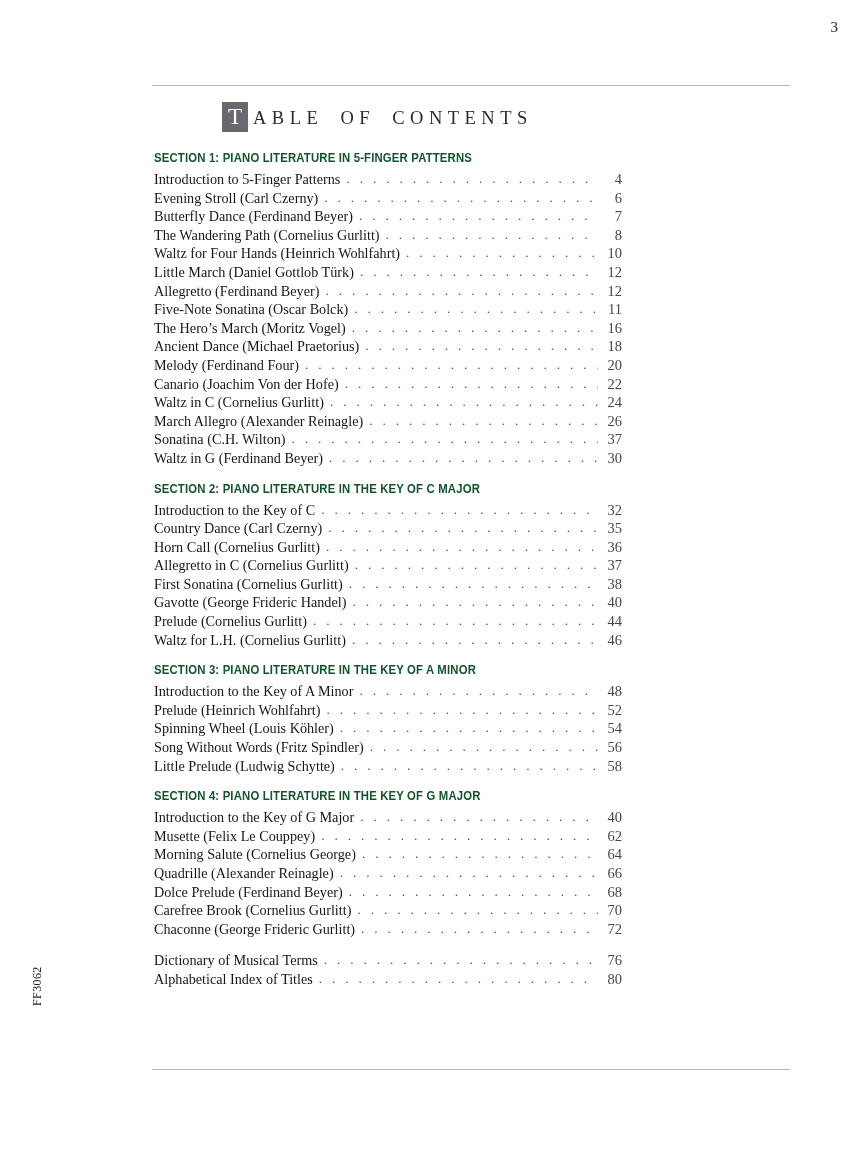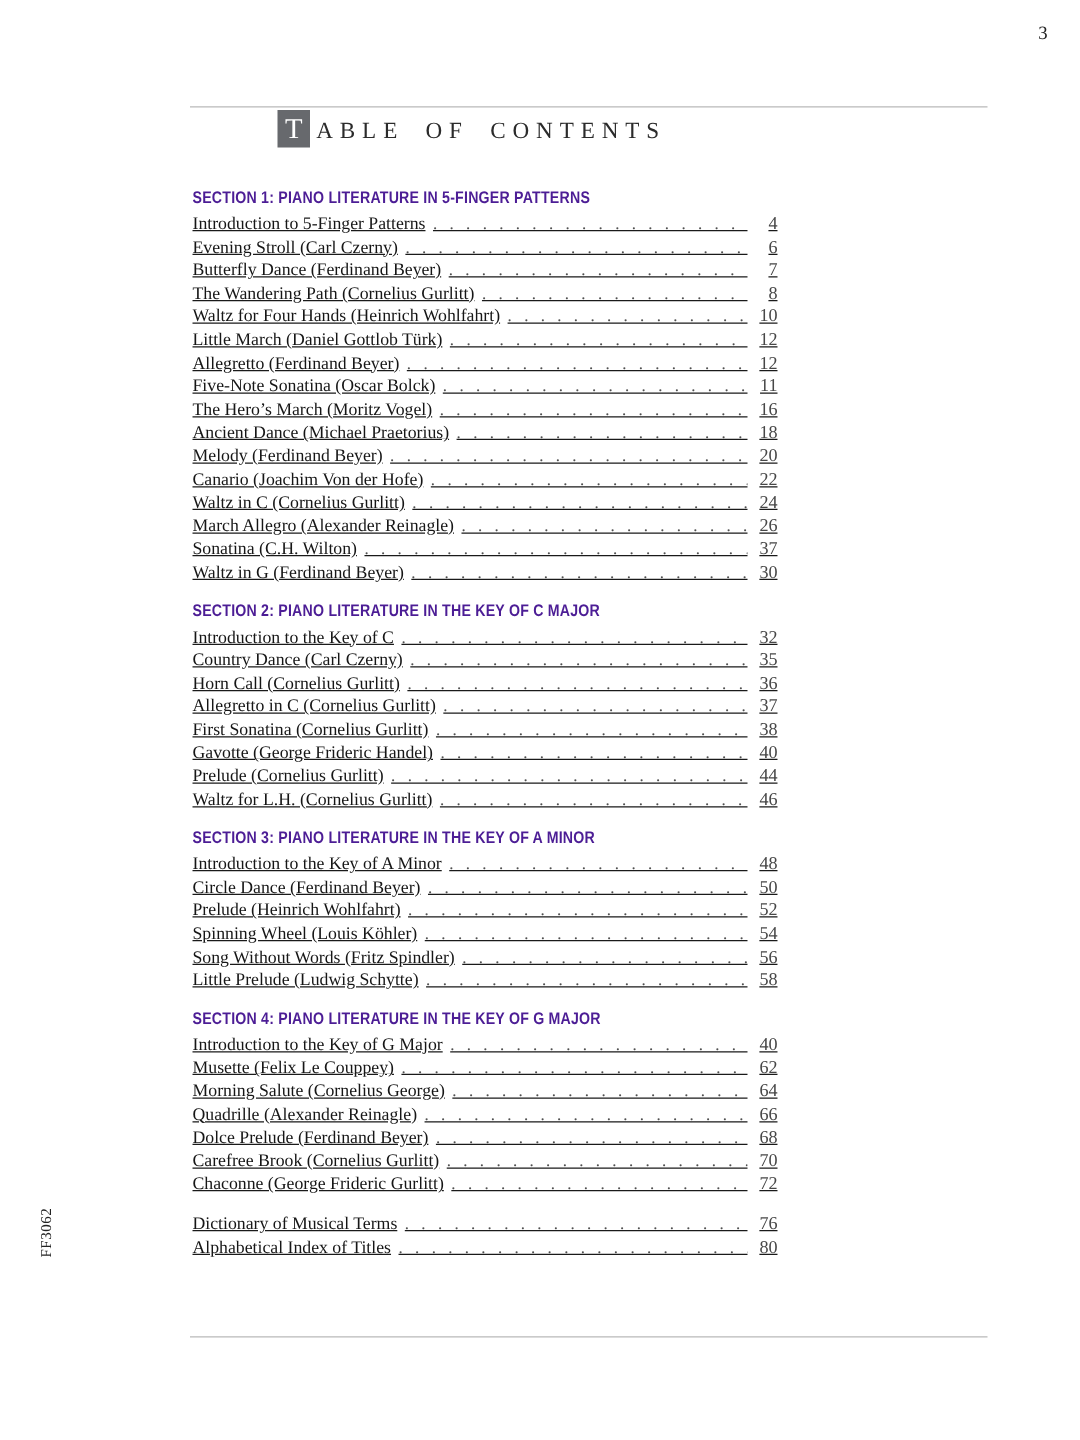"T ABLE OF CONTENTS" .title { top: 88px -> 102px }
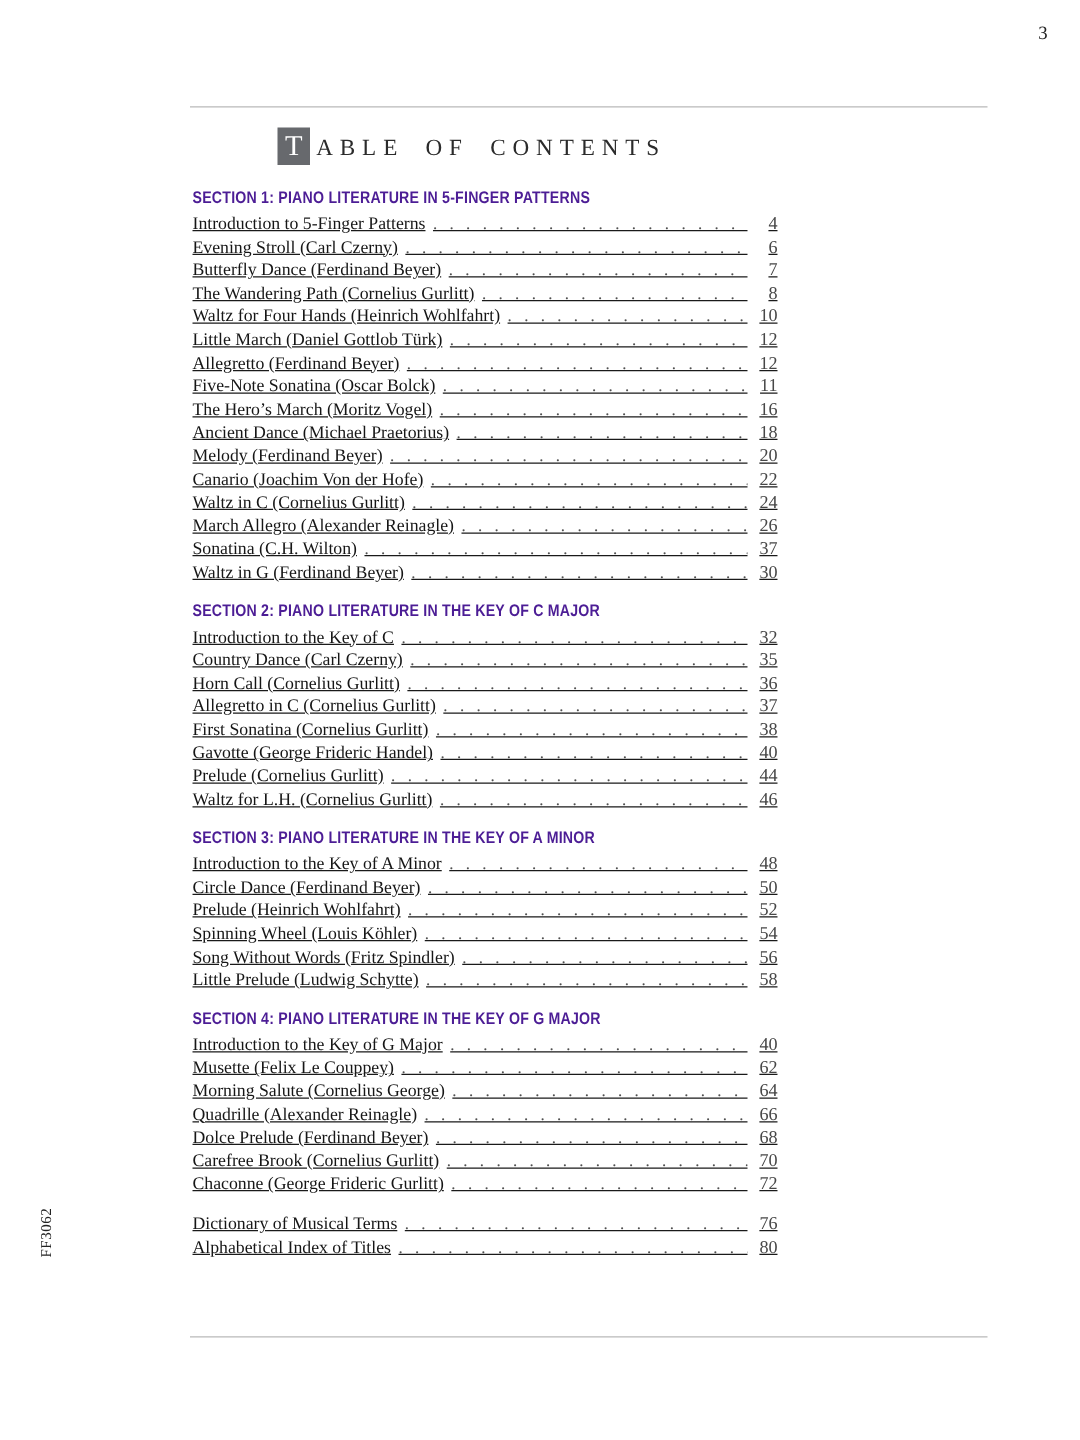"SECTION 1: PIANO LITERATURE IN" .section-heading { color: #4c1d95 -> #14532d }
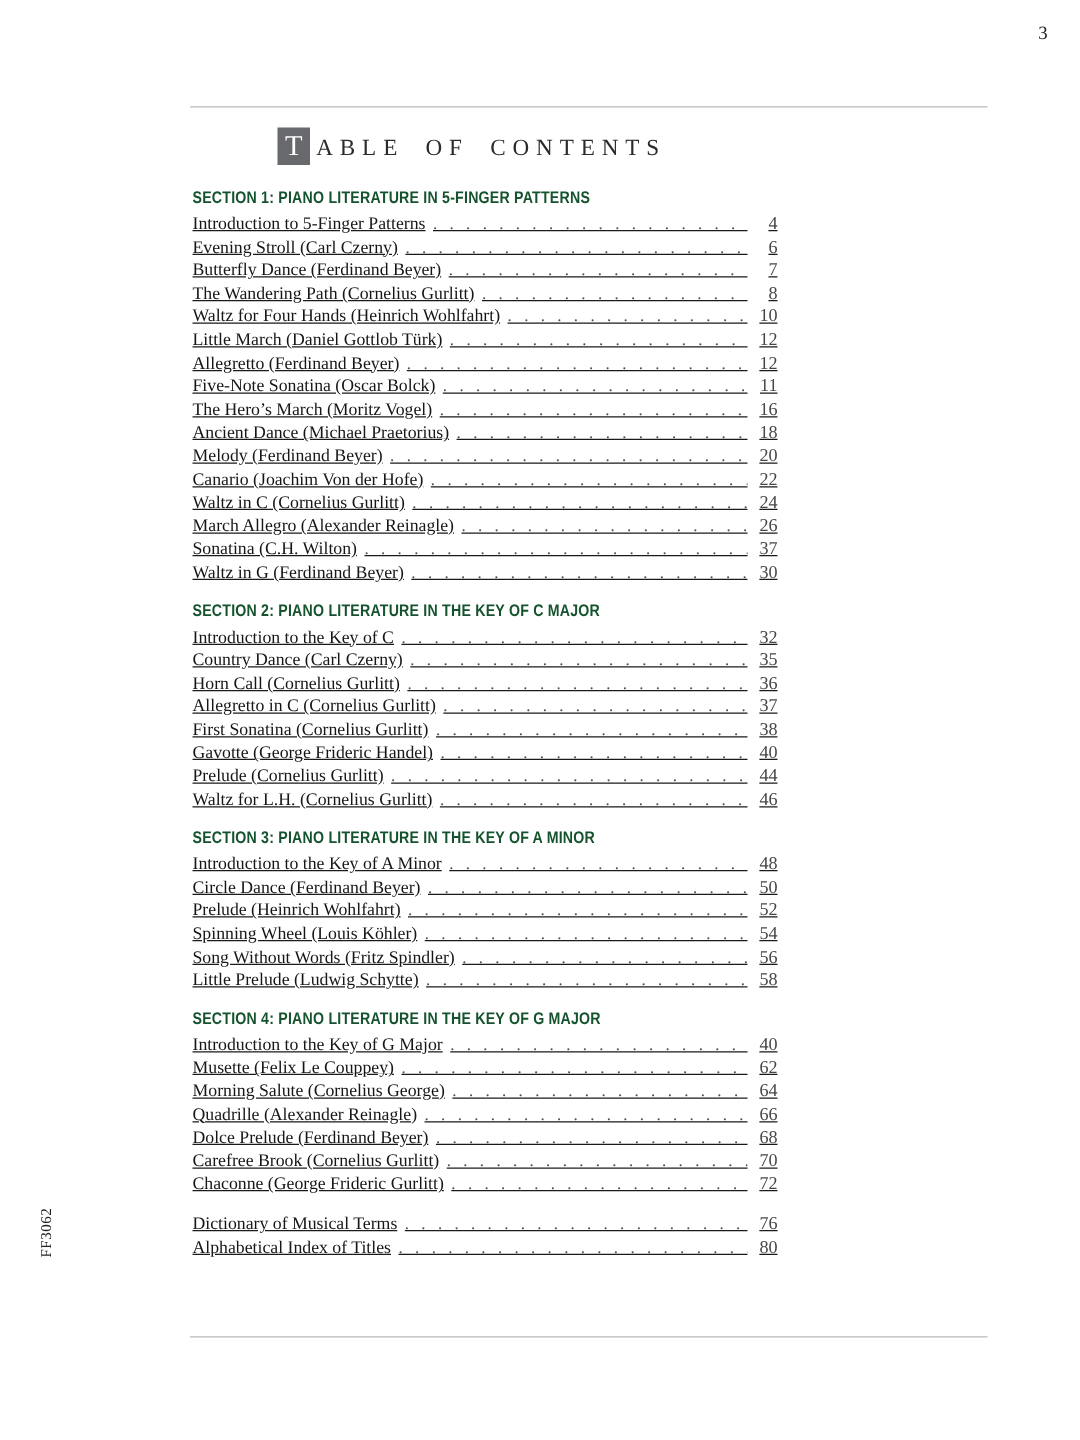"Introduction to 5-Finger Patterns" .toc-row { text-decoration: underline -> none }
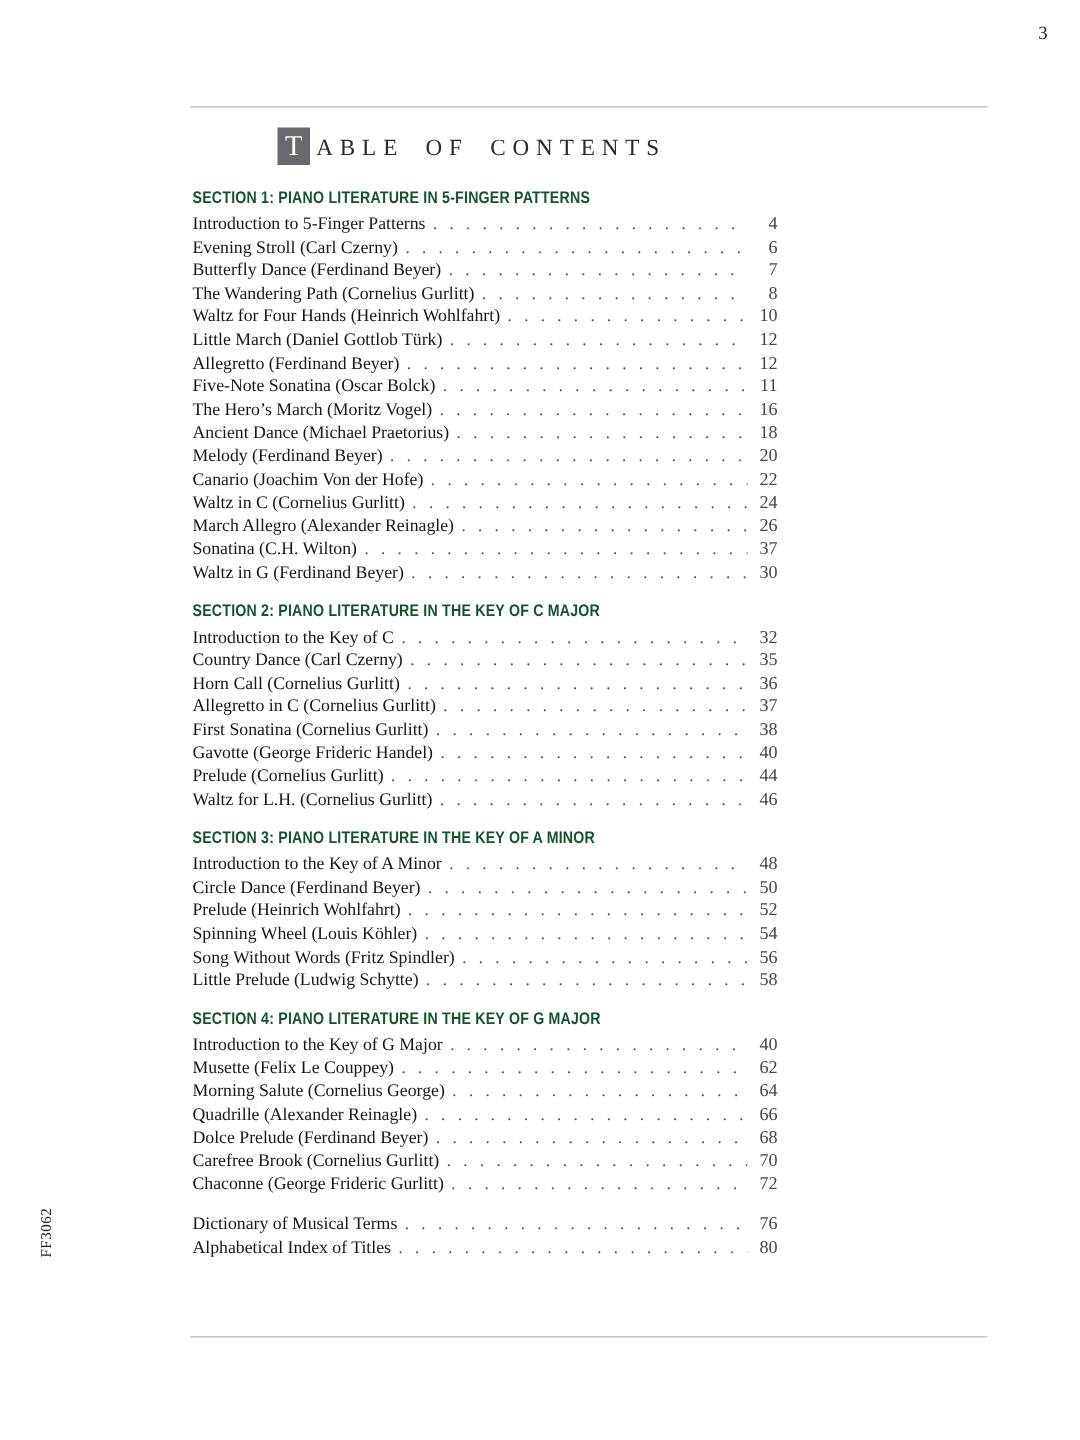"Melody (Ferdinand Beyer)" span.toc-title { text: Beyer -> Four }
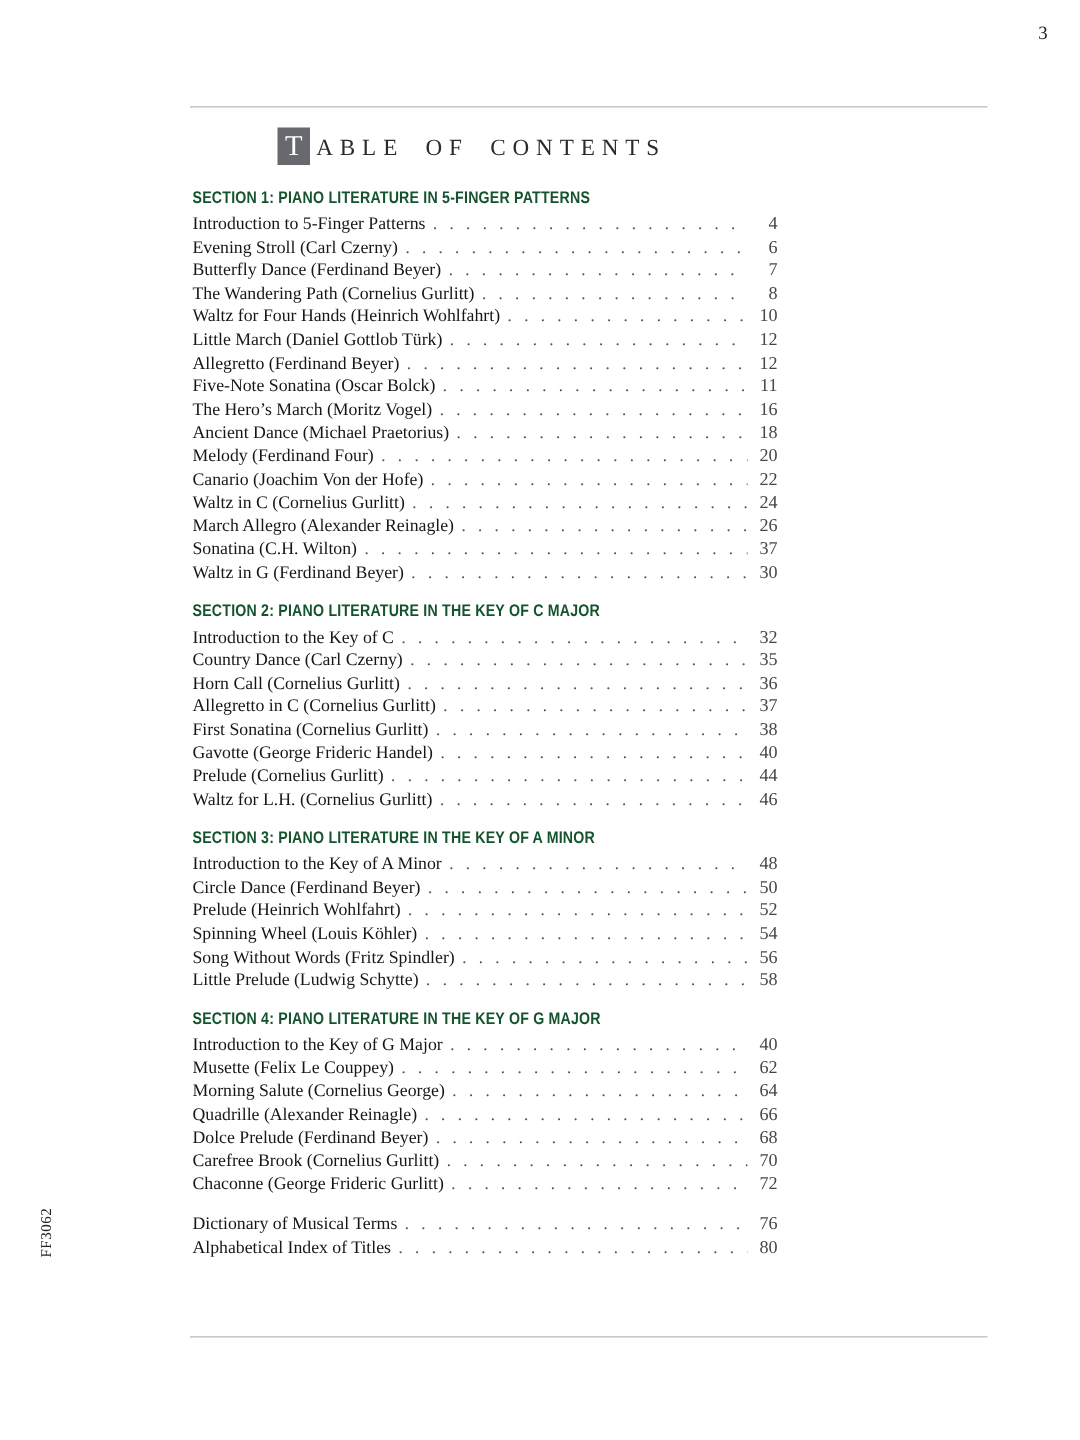"Circle Dance (Ferdinand Beyer)" div.toc-row { html: <div> <span>Circle Dance (Ferdinand Beyer)</span> <span></span> <span>50</span> </div> -> none }
